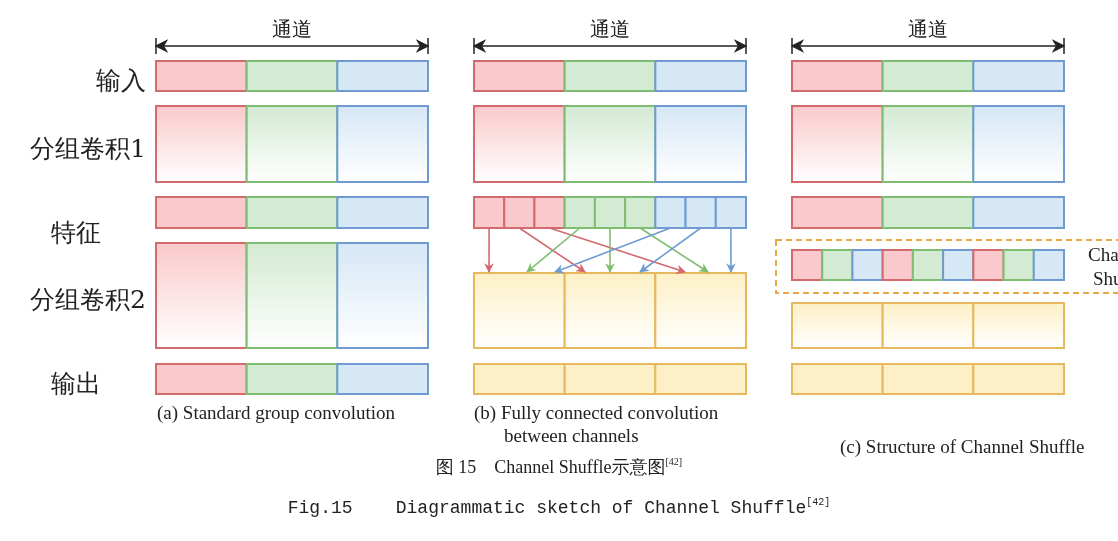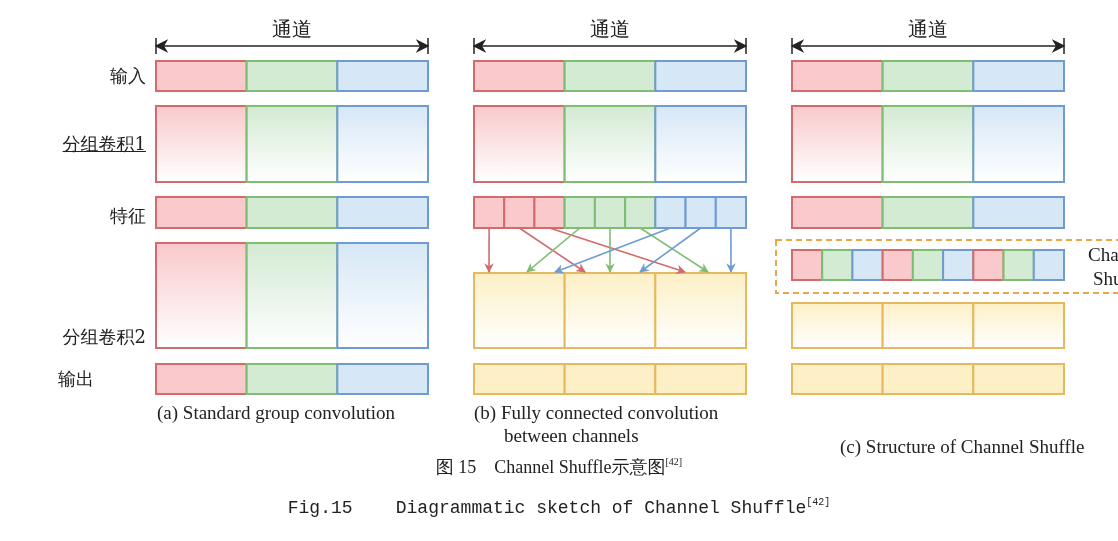"输入" .row-label { font-size: 18px -> 25px }
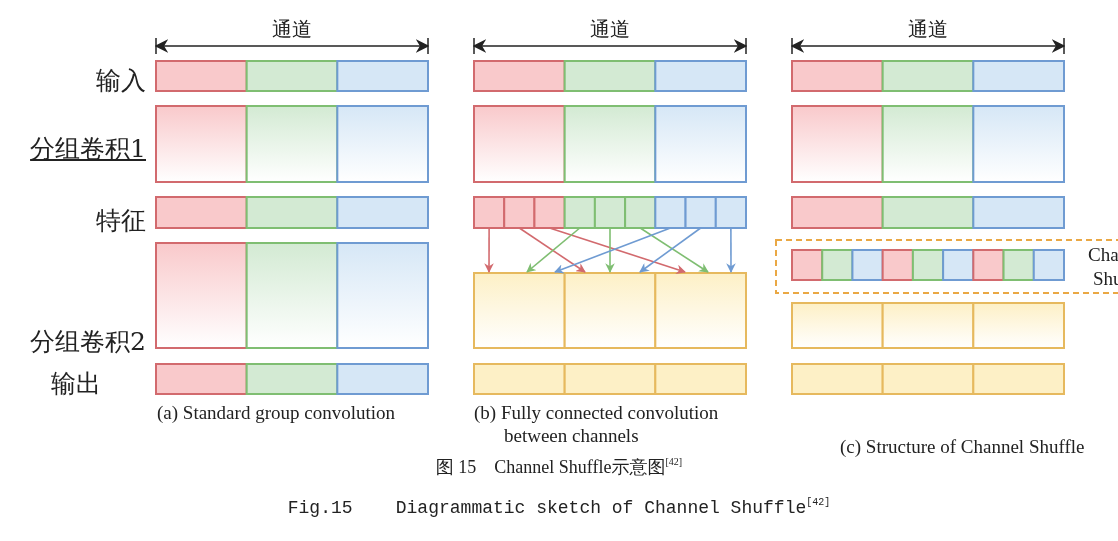"分组卷积1" div.row-label { text-decoration: underline -> none }
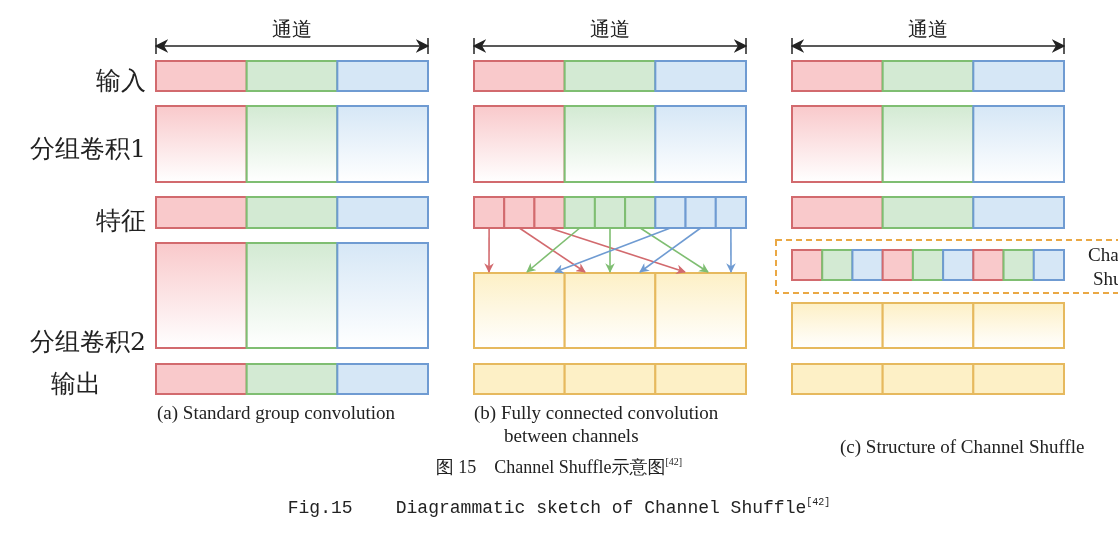"特征" div.row-label { text-align: none -> center; top: 204px -> 216px }
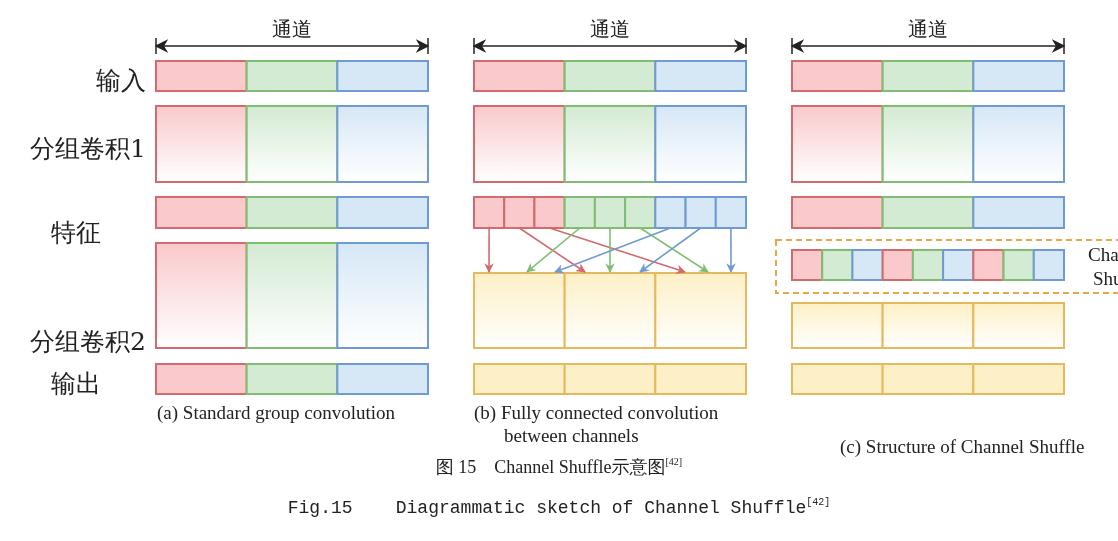"分组卷积2" div.row-label { margin-top: 42px -> none }
